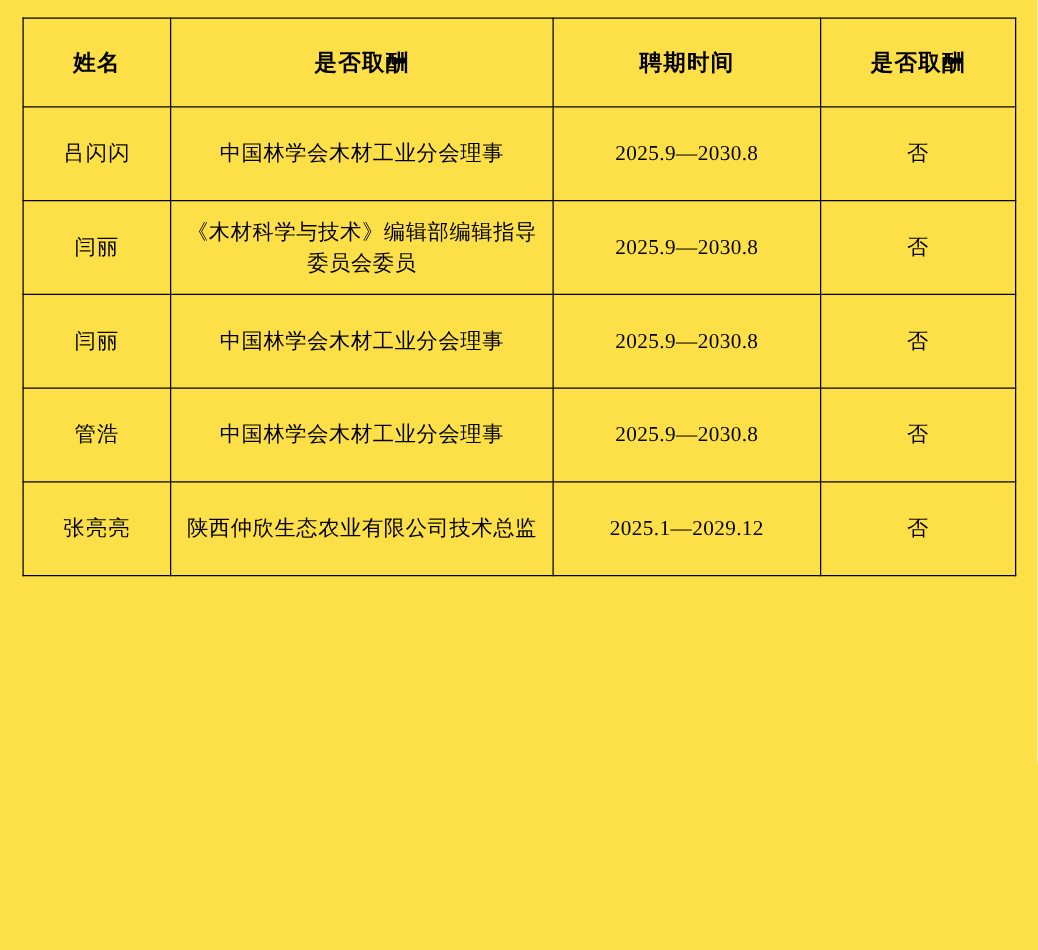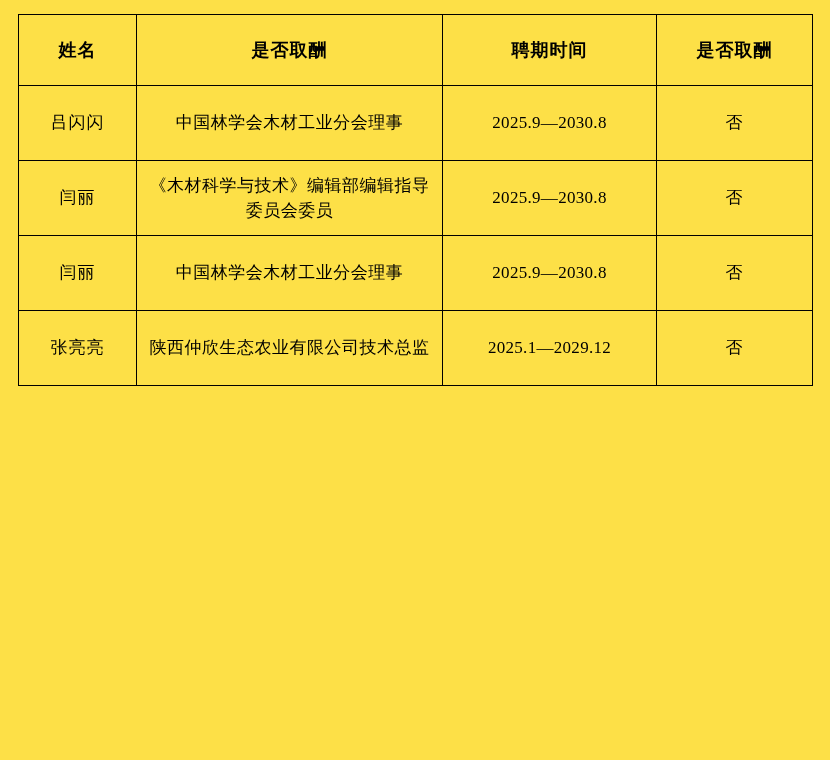"管浩" tr { html: none -> <tr> <td>管浩</td> <td>中国林学会木材工业分会理事</td> <td>2025.9—2030.8</td> <td>否</td> </tr> }
